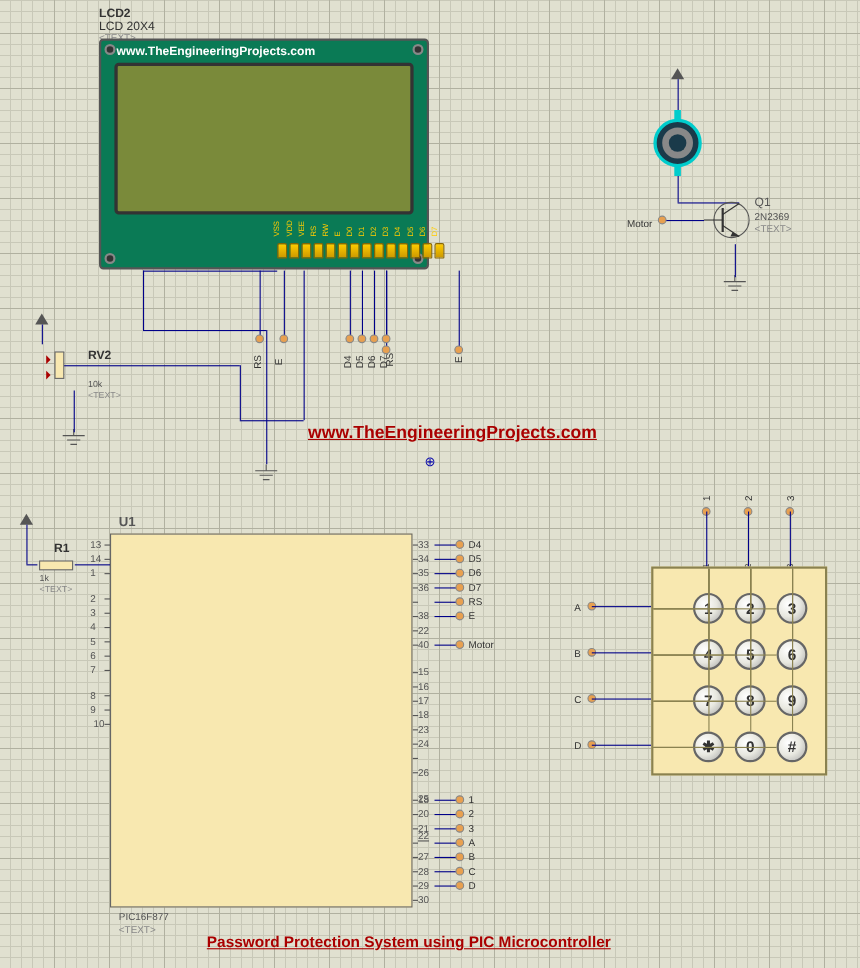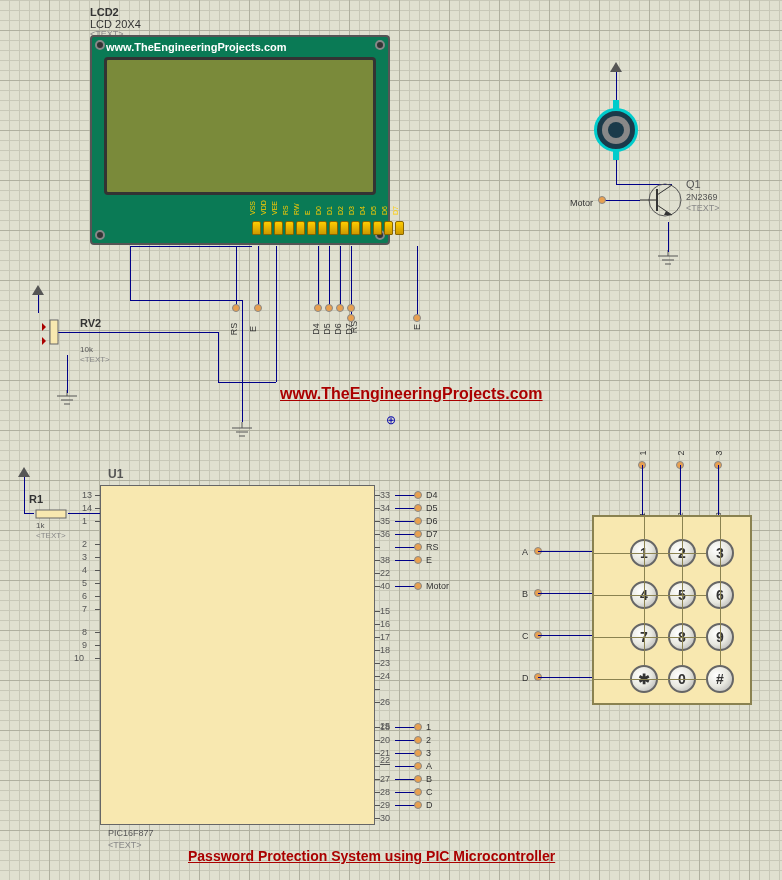"R1" div.label { left: 29px -> 49px }
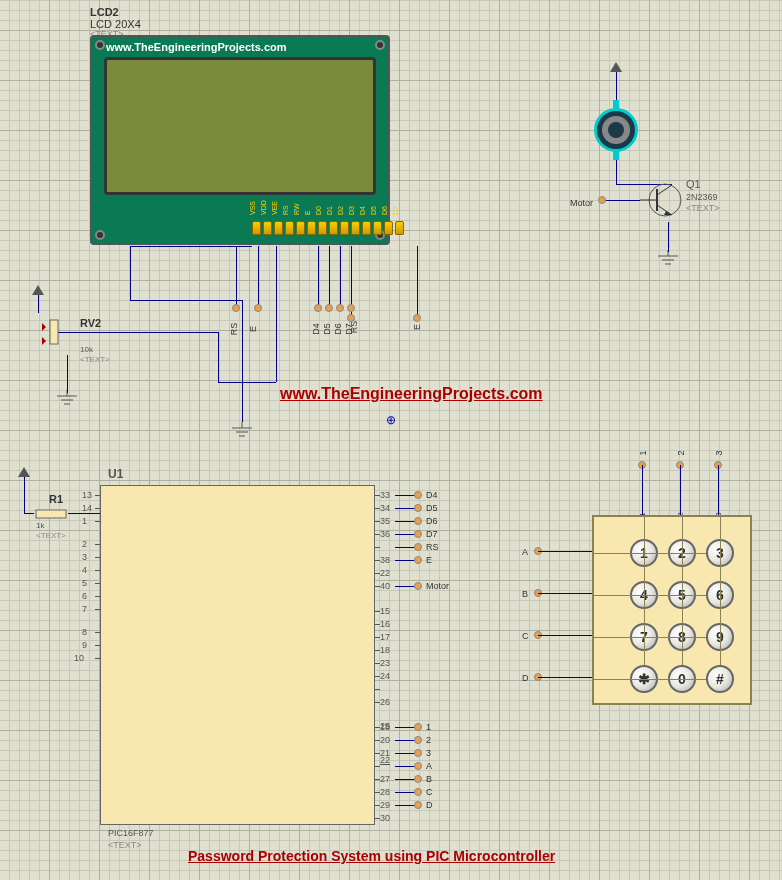"10" div.chip-pin-num { left: 74px -> 85px }
